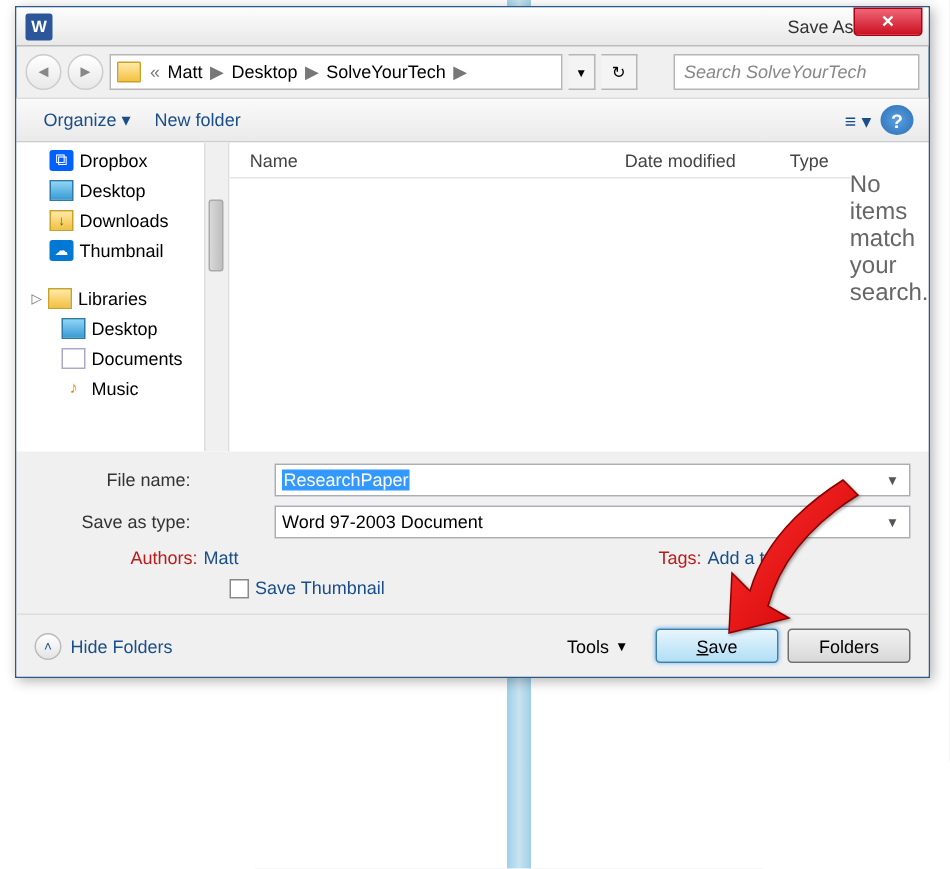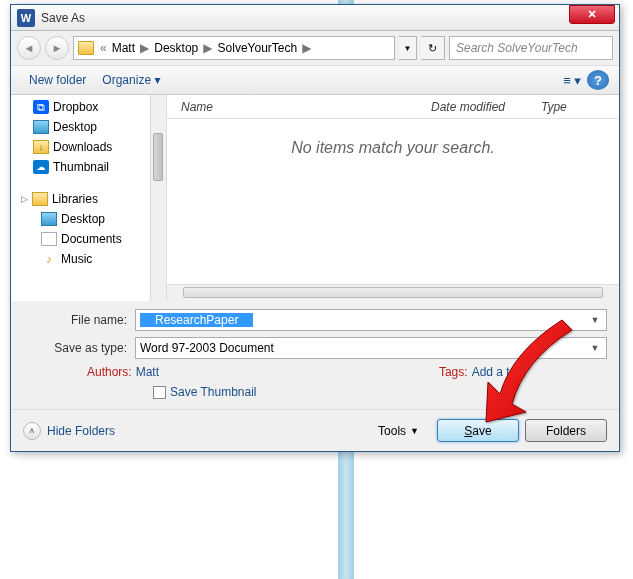"Save As" .titlebar .title { text-align: none -> right }
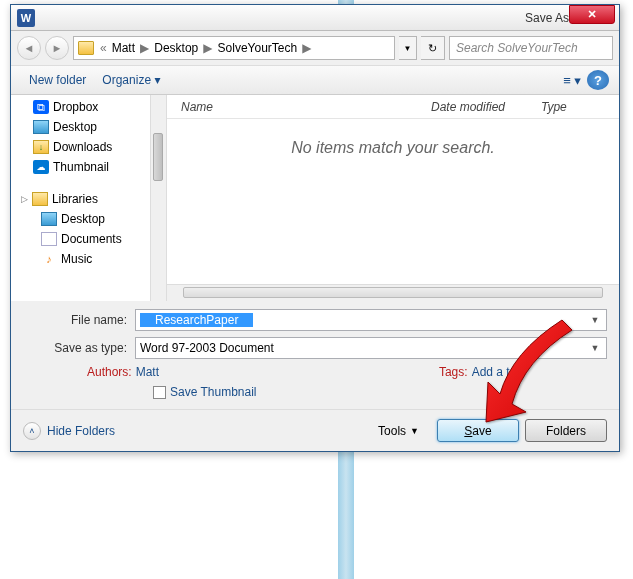"Search SolveYourTech" .searchbox { margin-left: 0 -> 20px }
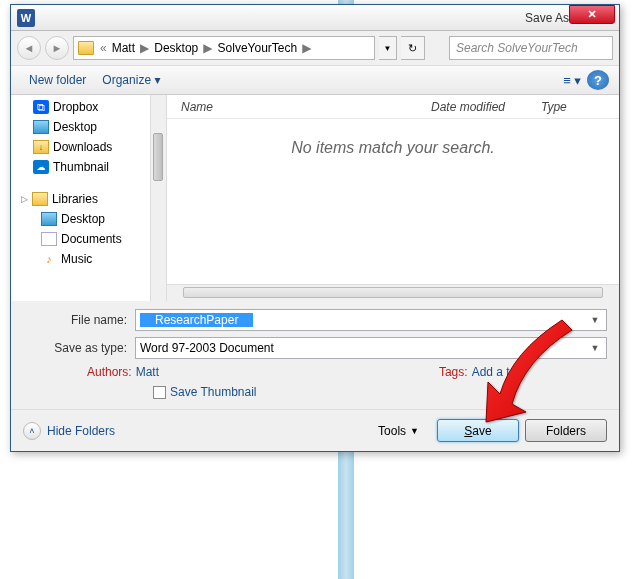"New folder" div.tb-item { order: before "Organize ▾" -> after "Organize ▾" }
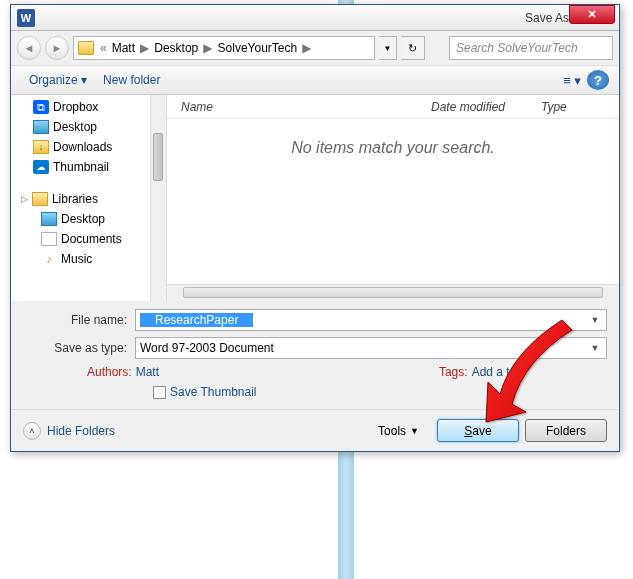"Name" .content { flex-direction: column -> row; font-style: italic -> none }
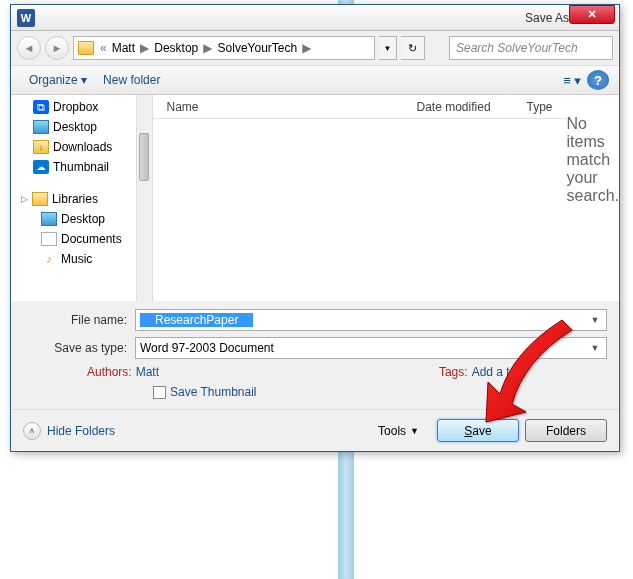"File name:" .row { gap: none -> 48px }
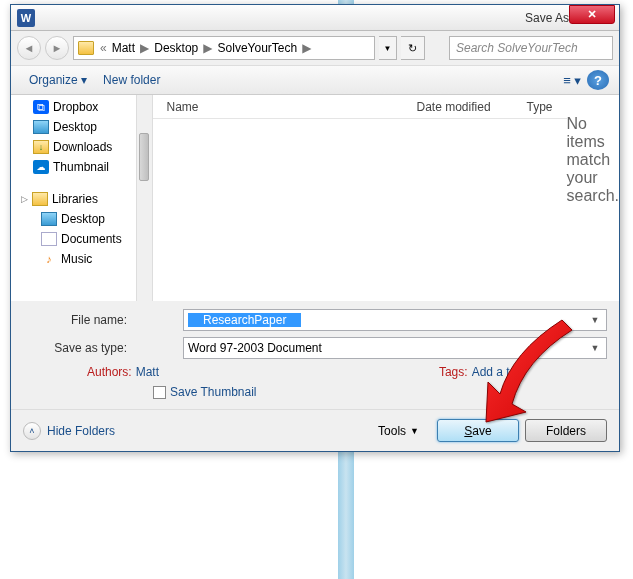"ResearchPaper" .row .field .sel { padding: 0 15px -> 0 1px }
